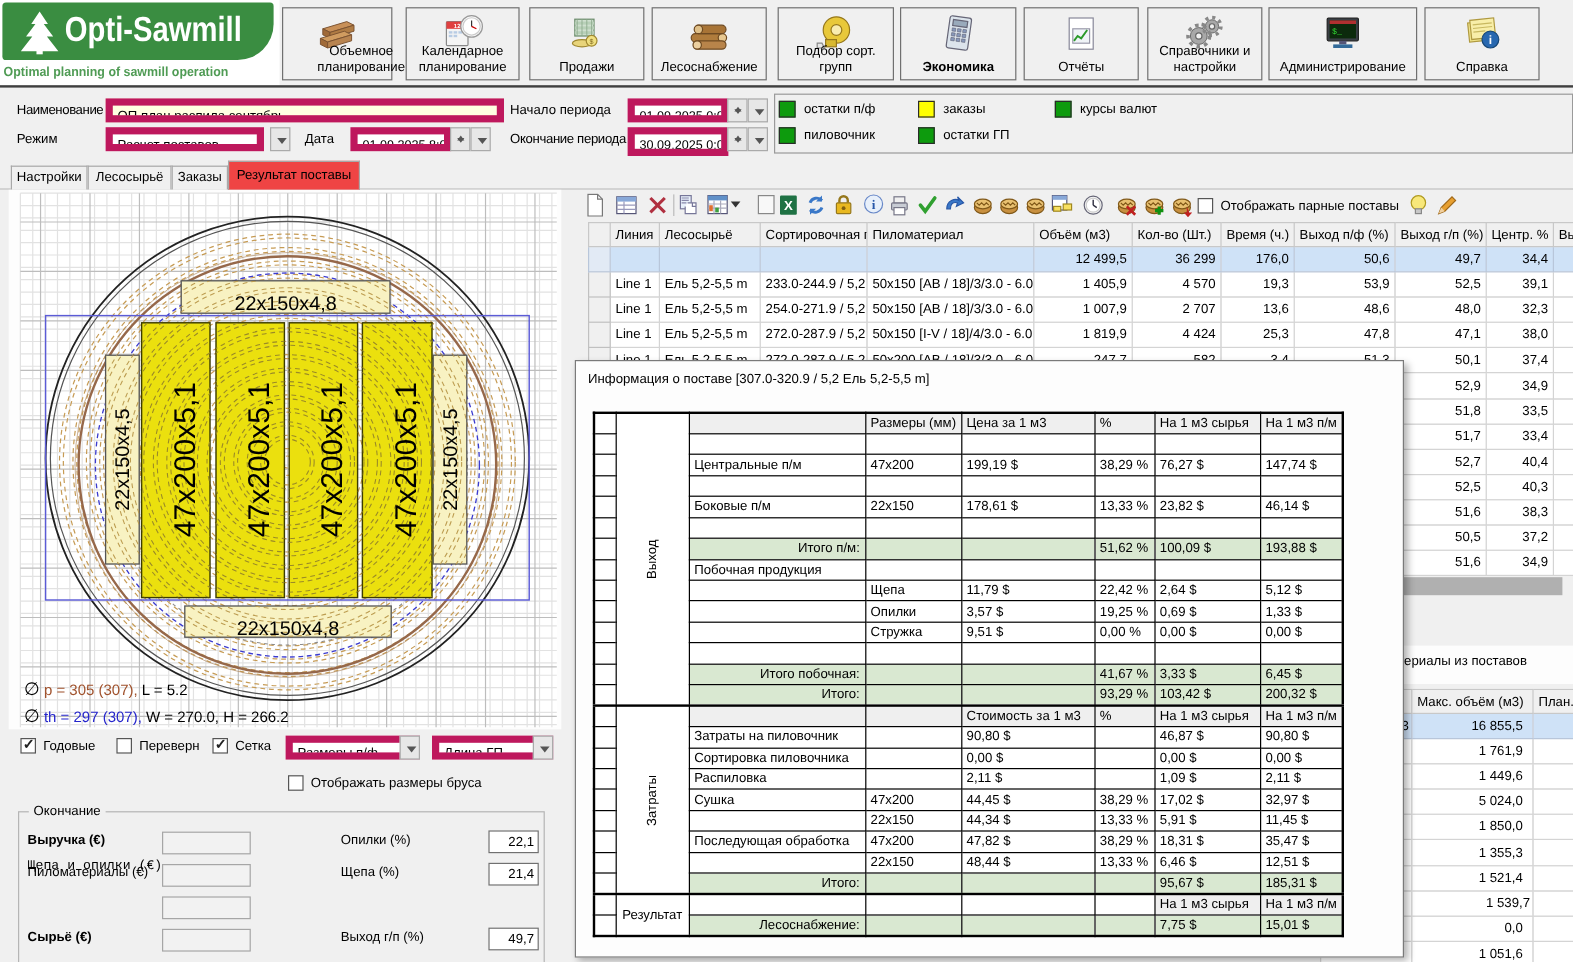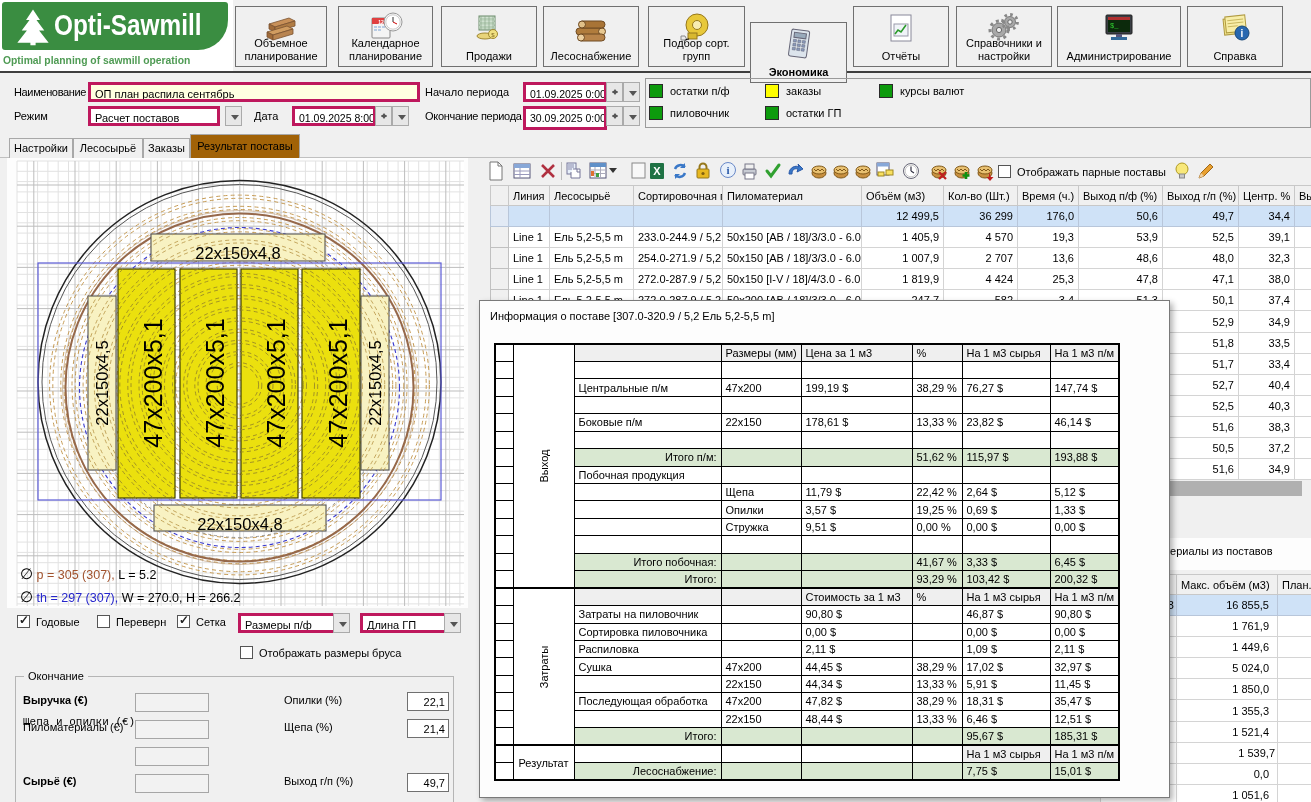"Объемное" div.tbtn { padding-left: none -> 20px }
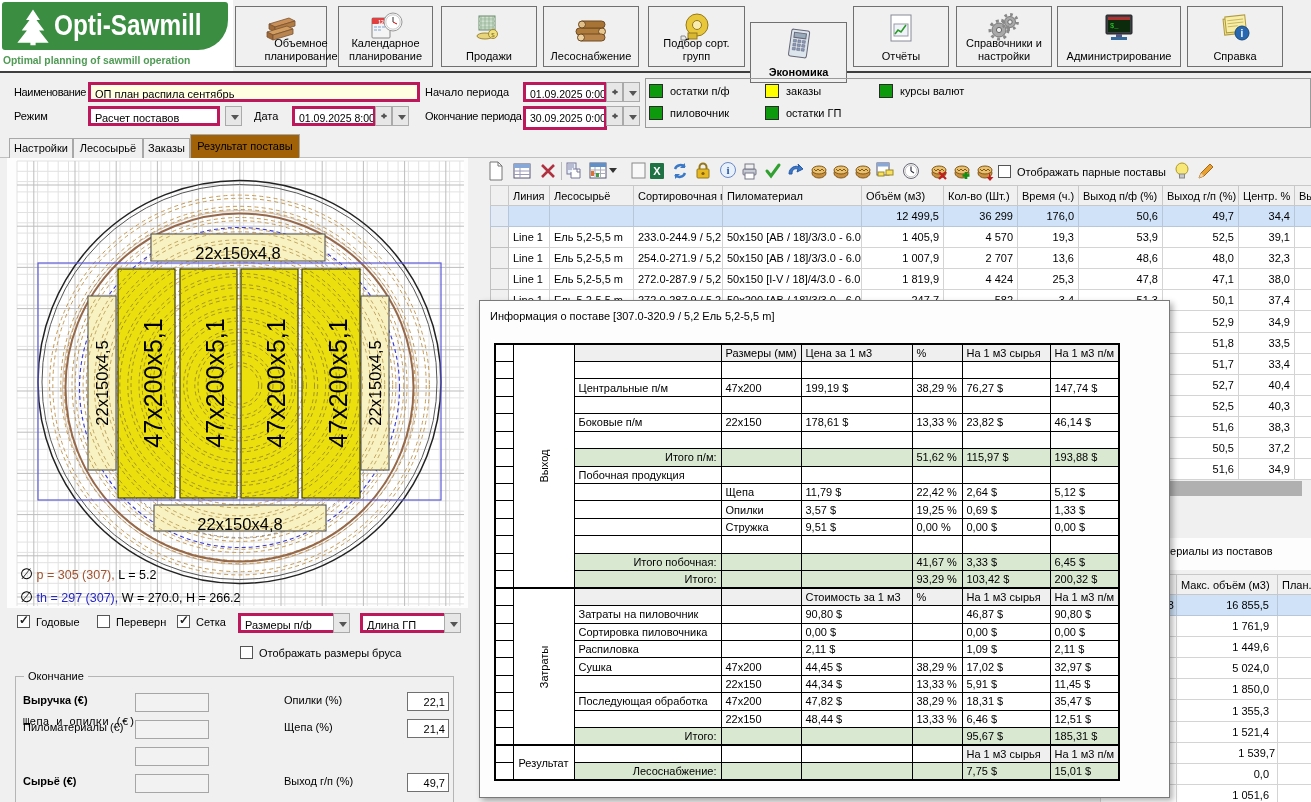"Экономика" div.tbtn { margin-top: 16px -> none }
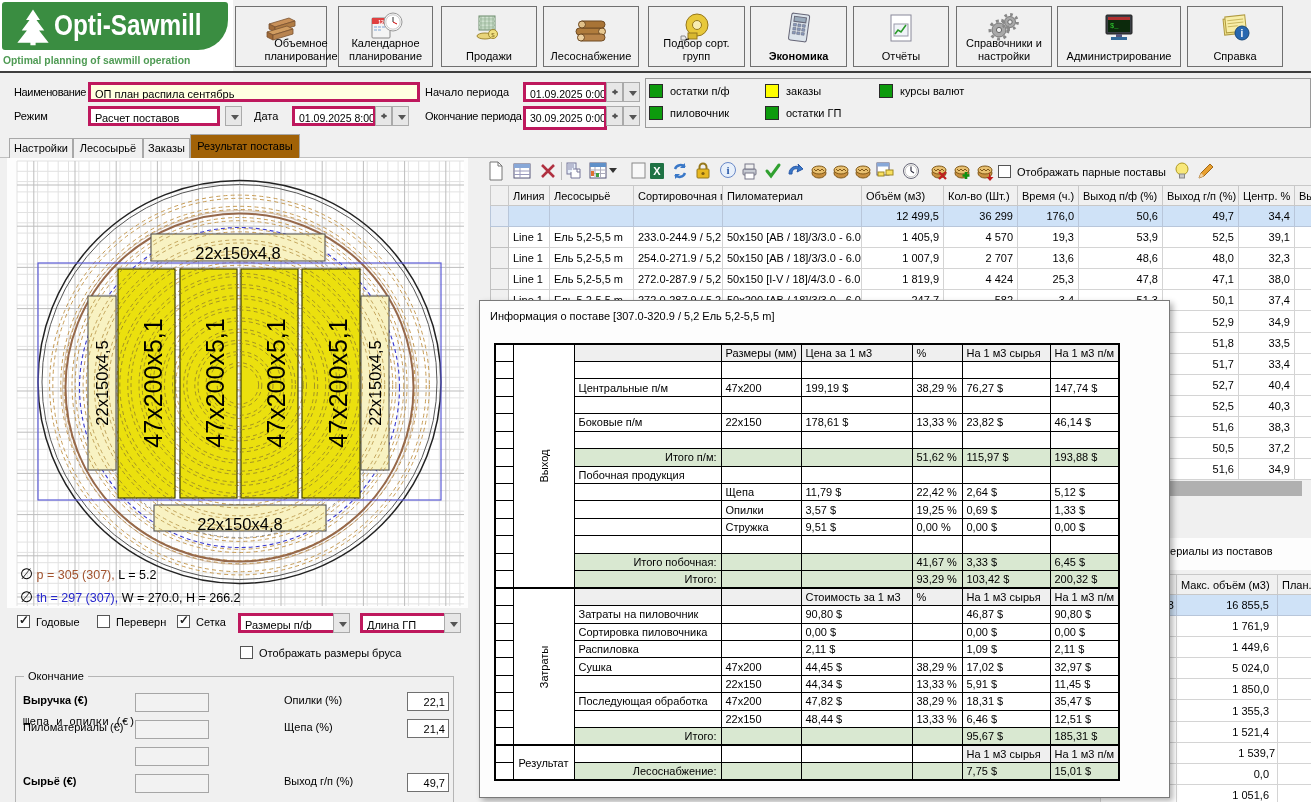"ОП план распила сентябрь" .inp { border: 3px solid #be185d -> 6px solid #be185d }
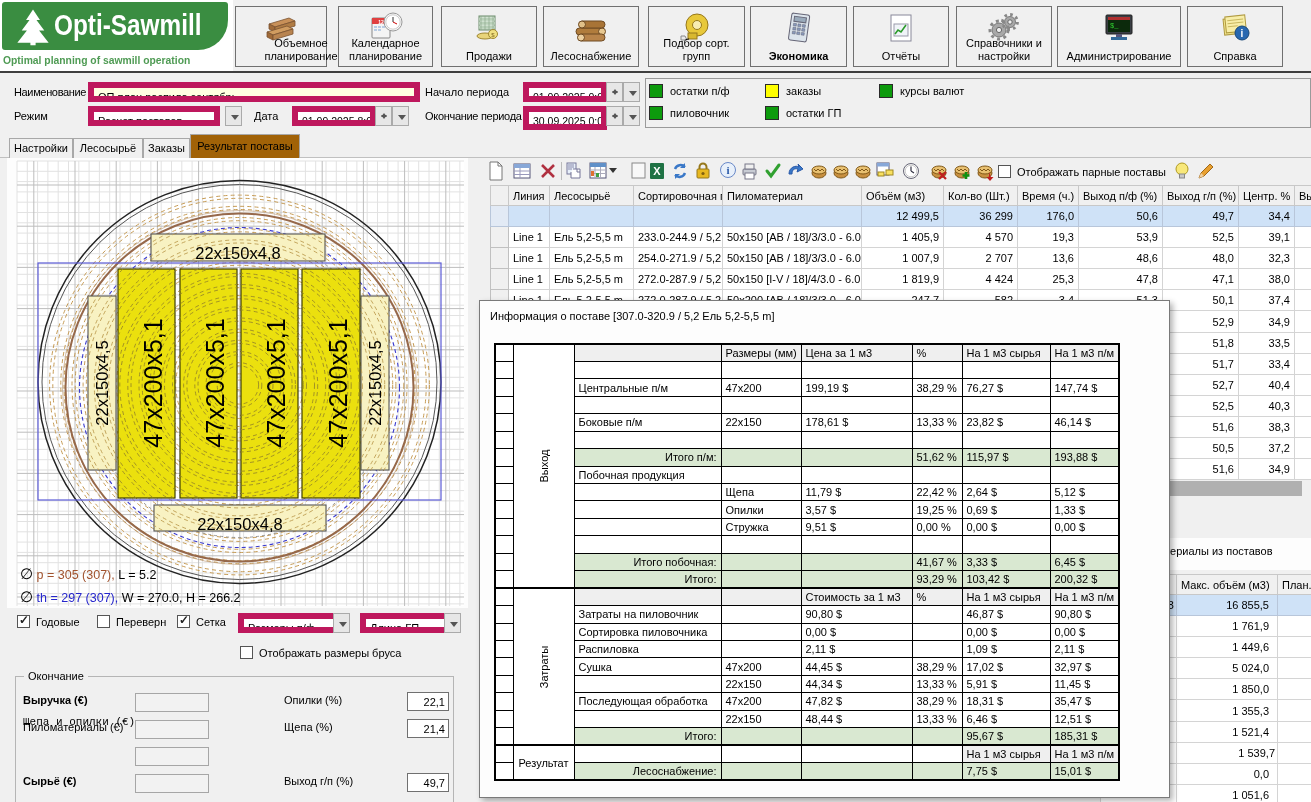"Результат поставы" .tab.on { background: #a16207 -> #ef4444 }
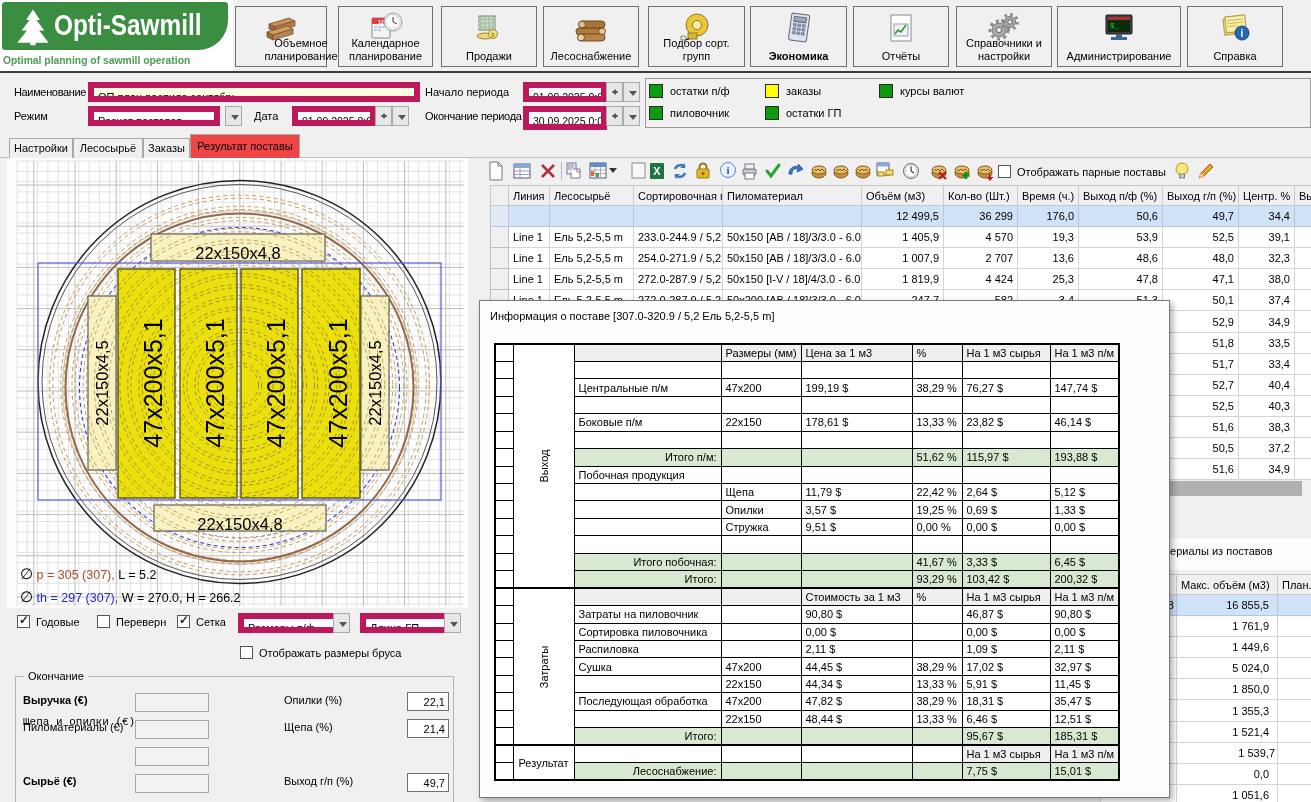"115,97 $" td.gr { text: 115,97 -> 100,09 }
